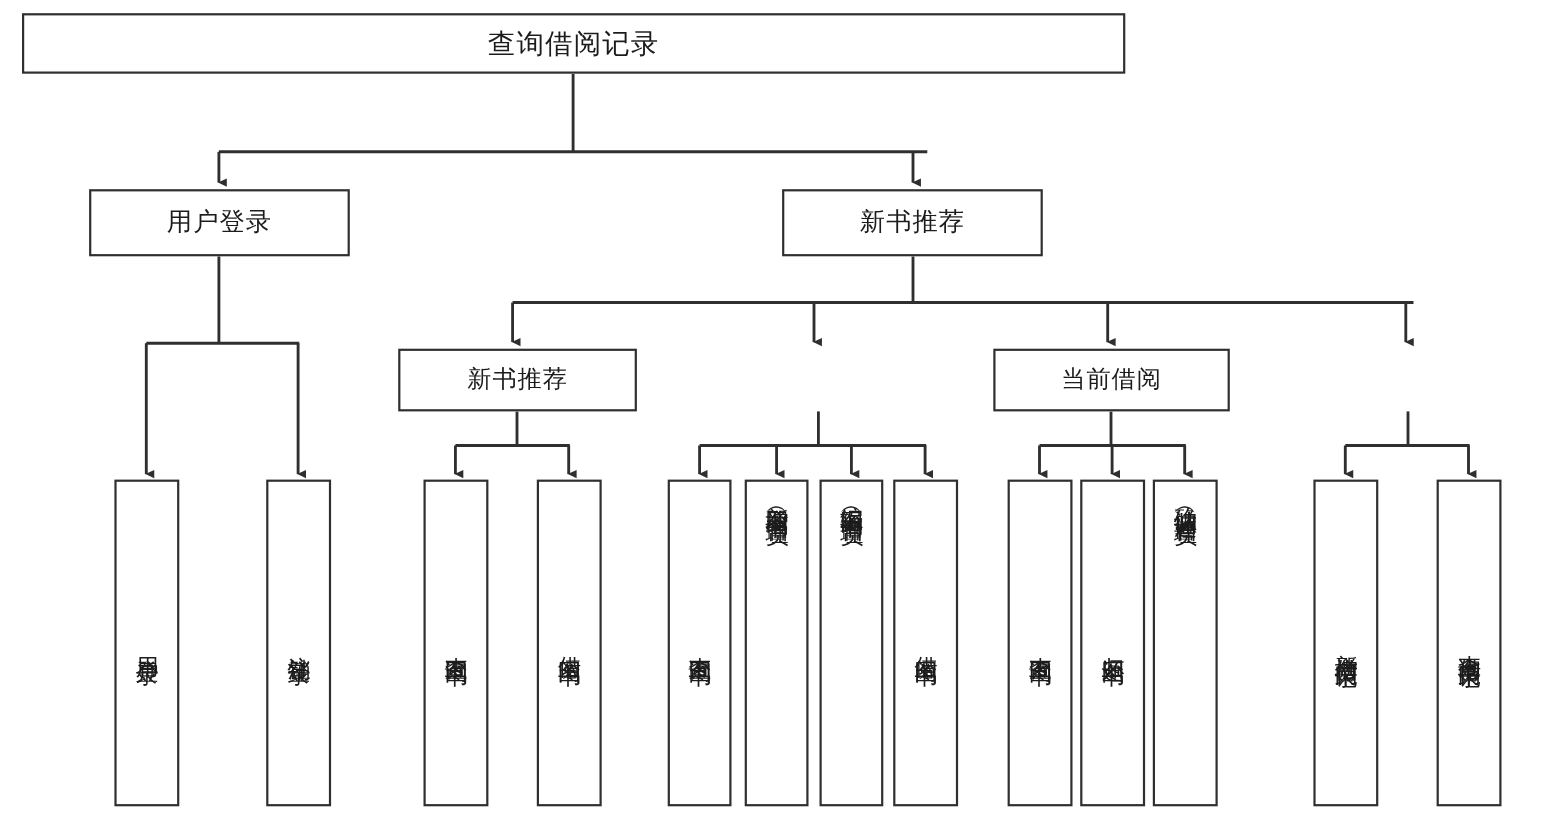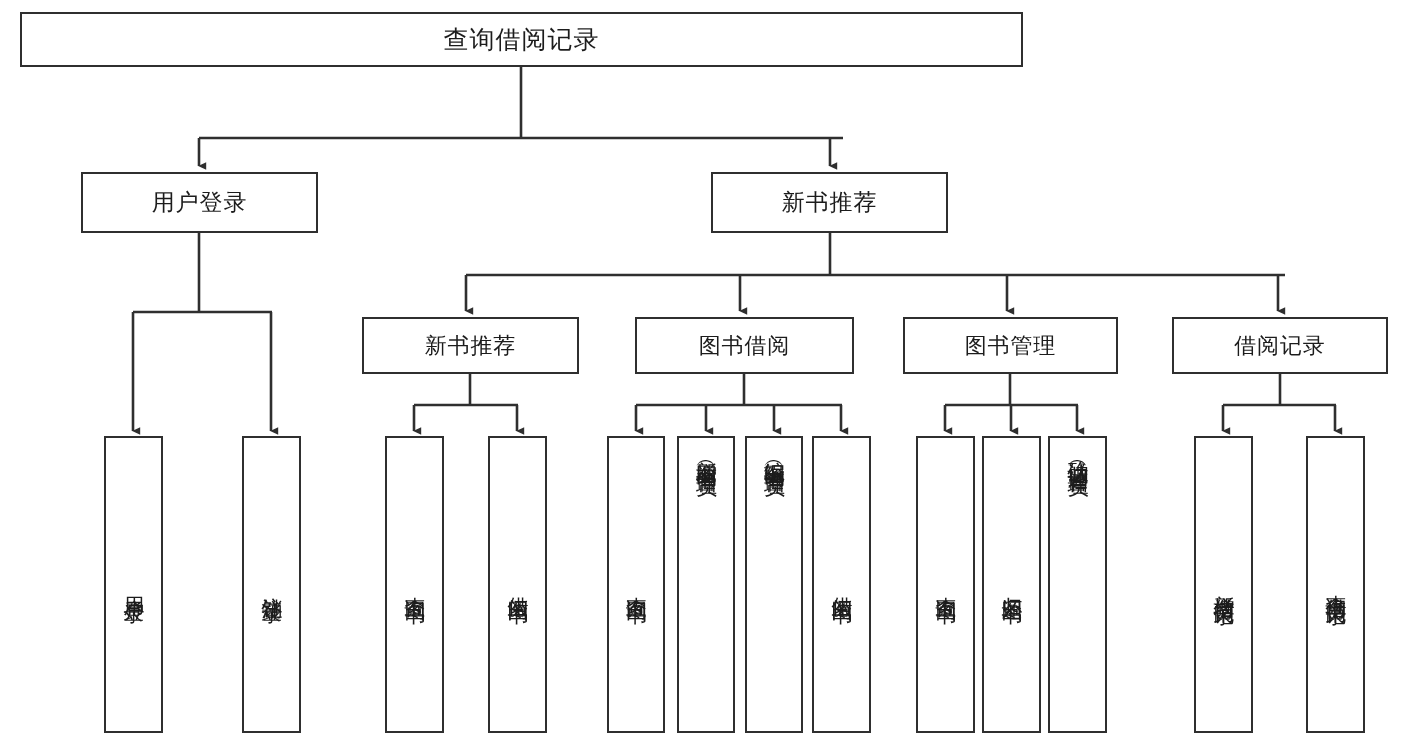"图书借阅" div.node { html: <div> <span>图书借阅</span> </div> -> none }
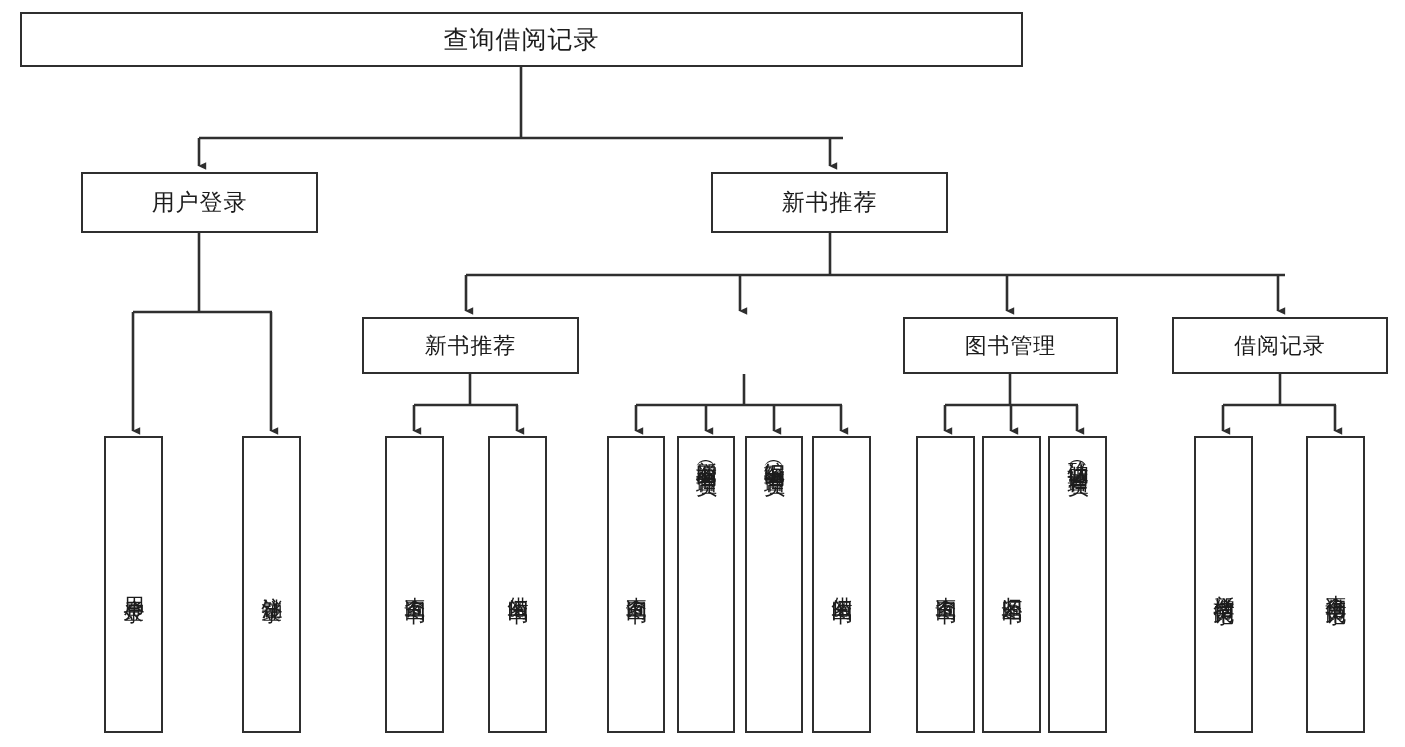"图书管理" span.node-label { text: 图书管理 -> 当前借阅 }
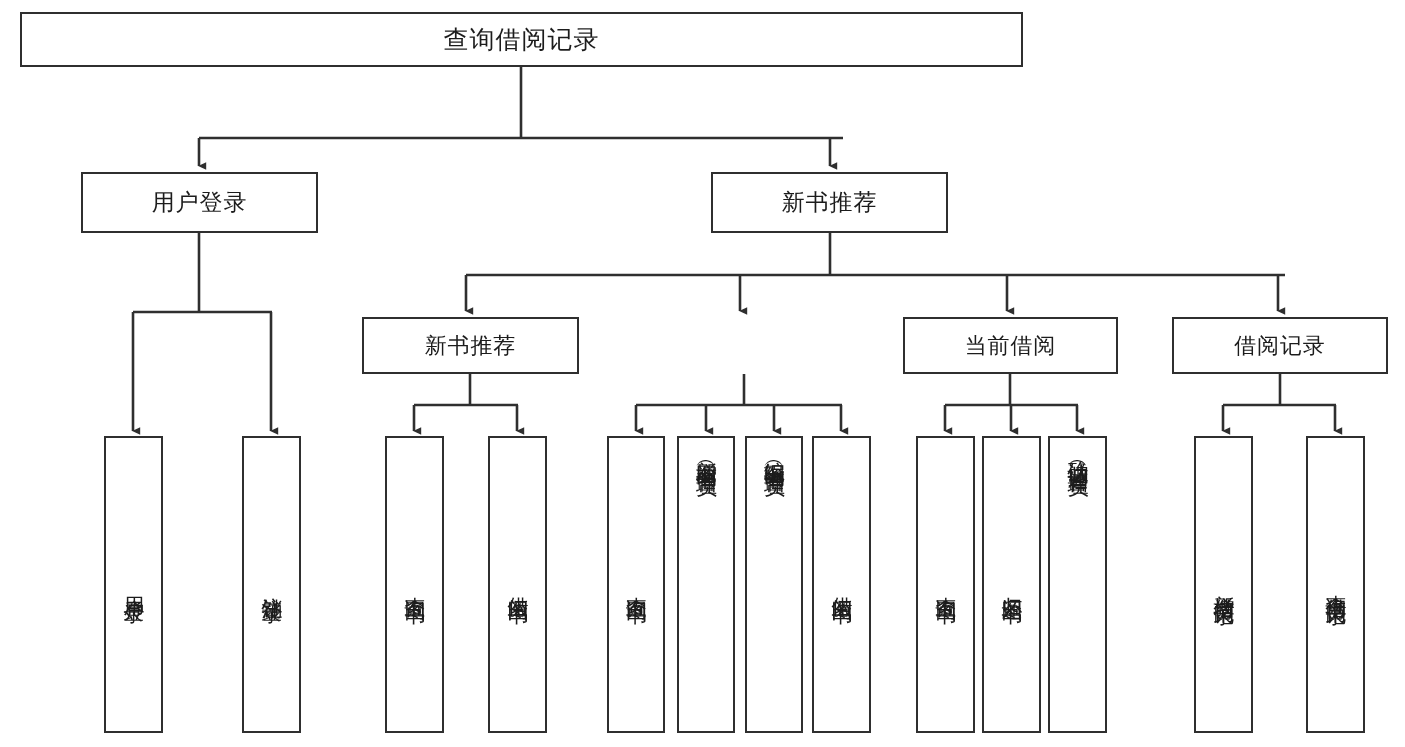"借阅记录" div.node { html: <div> <span>借阅记录</span> </div> -> none }
